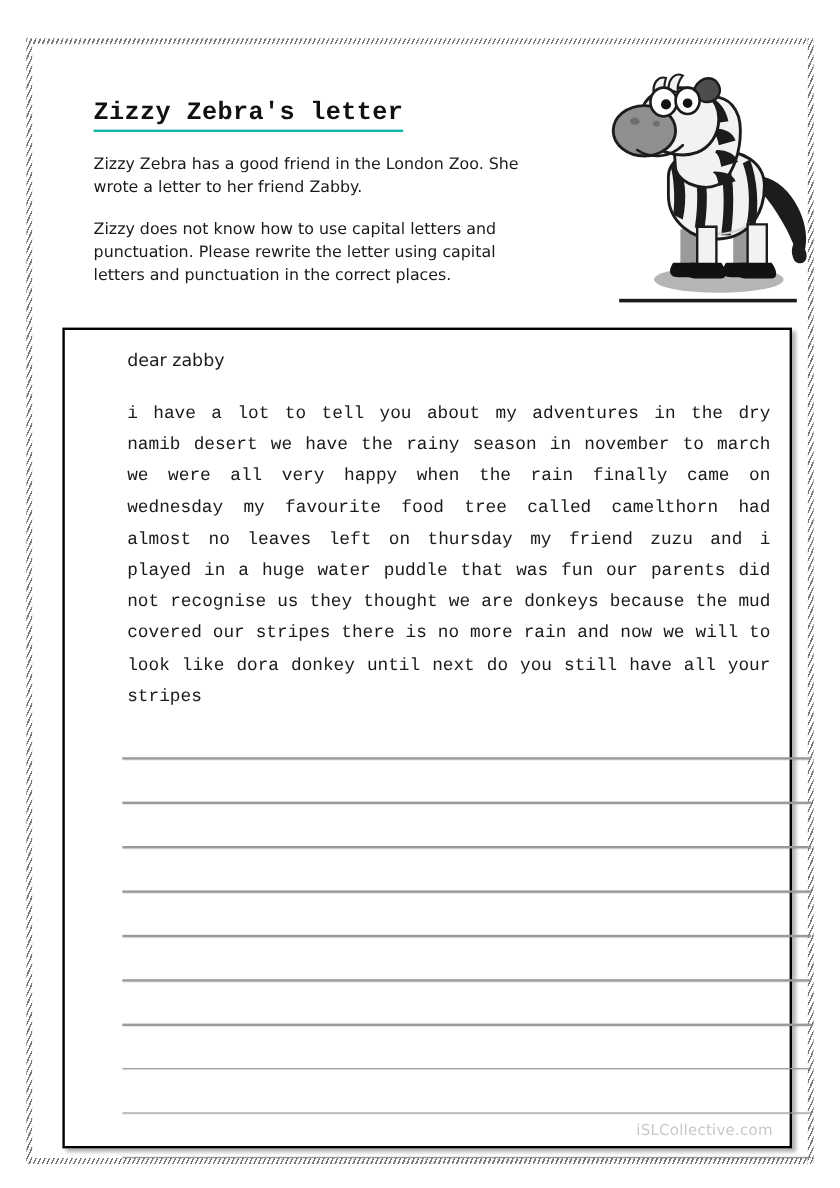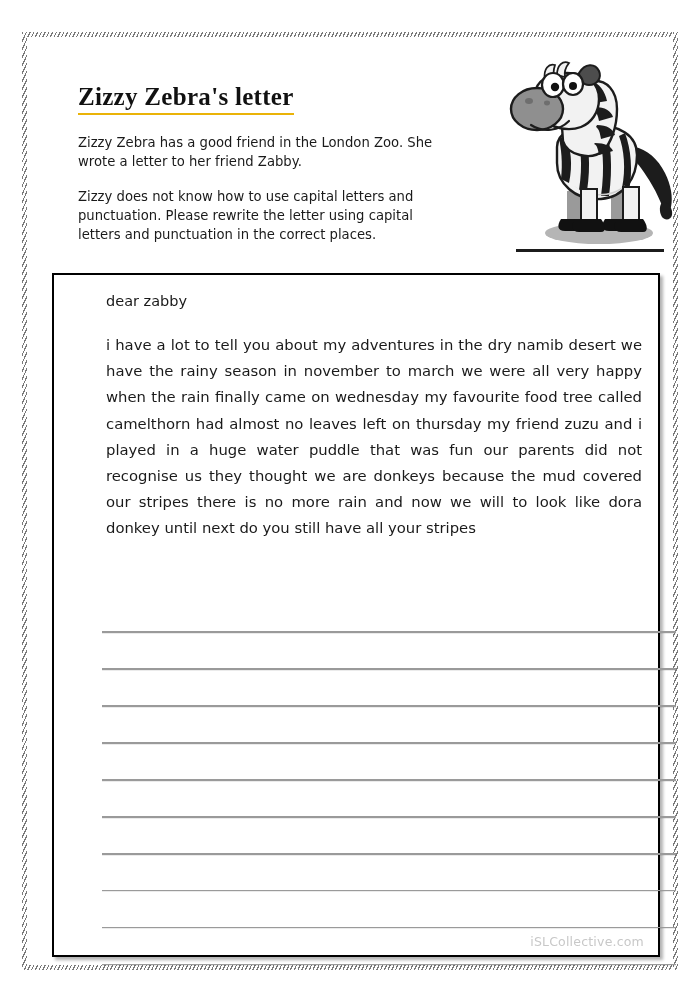"Zizzy Zebra's letter" .title { border-bottom: 2px solid #eab308 -> 2px solid #14b8a6; font-family: Liberation Serif, serif -> Liberation Mono, monospace; font-size: 25px -> 21px }
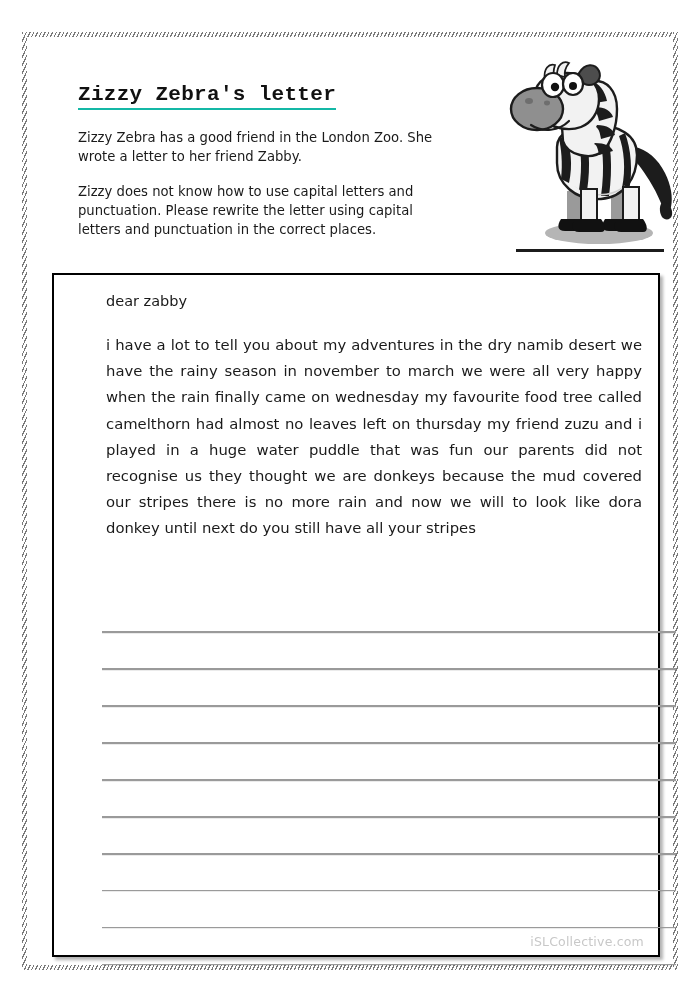"i have a lot to" .body-text { font-family: none -> Liberation Mono, monospace }
